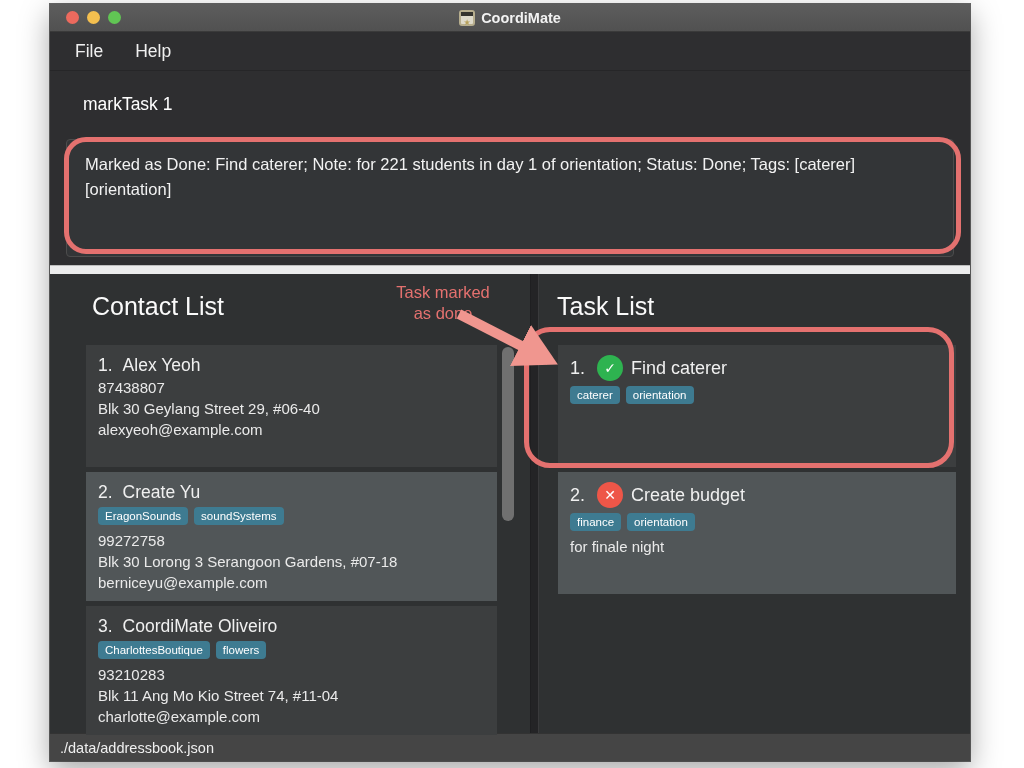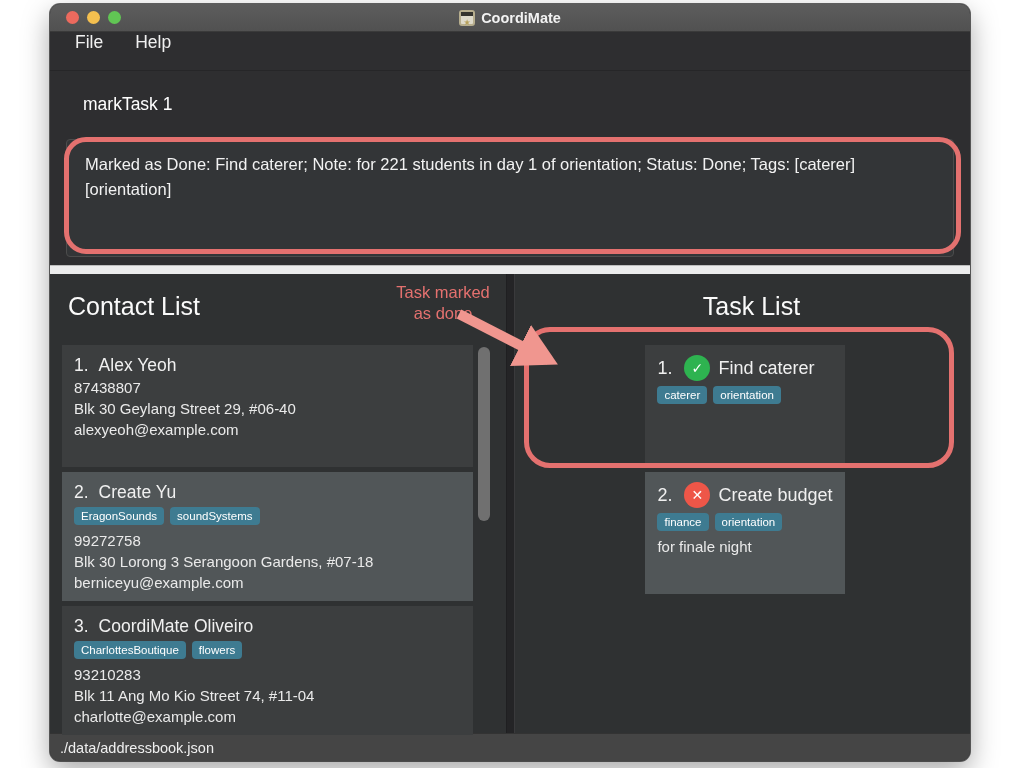"CoordiMate" .window { border-radius: 10px -> 0 }
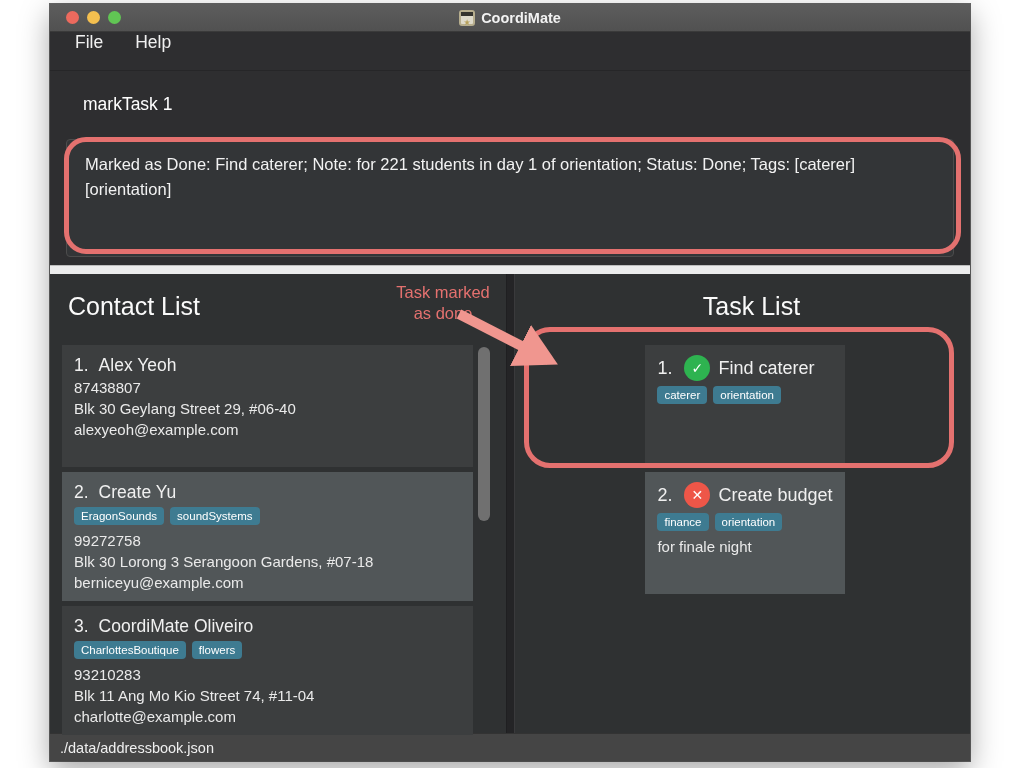"File" .menubar { align-items: flex-start -> center }
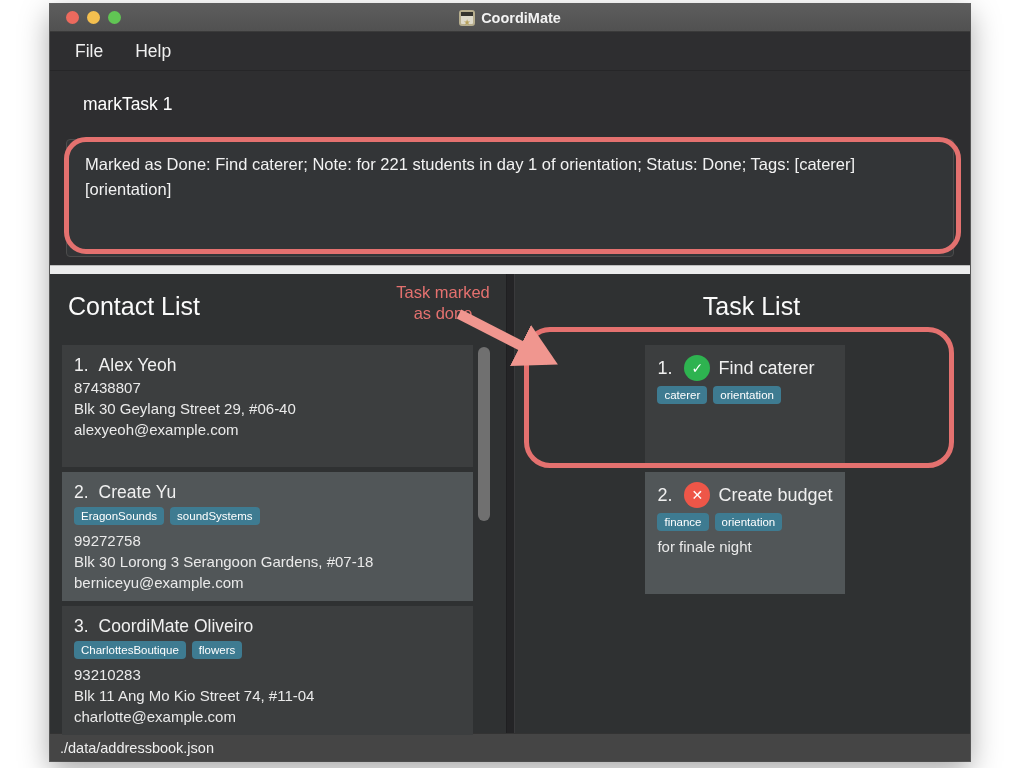"Contact List" .panel.left { margin-left: none -> 24px }
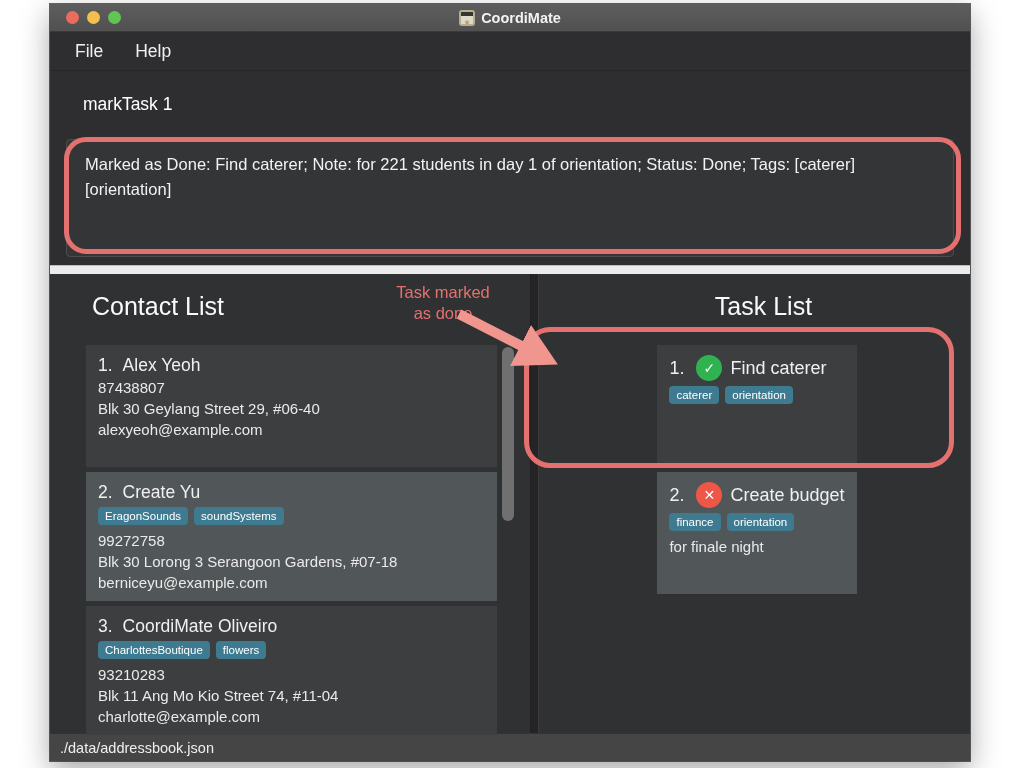"Task List" .panel.right { align-items: center -> none }
